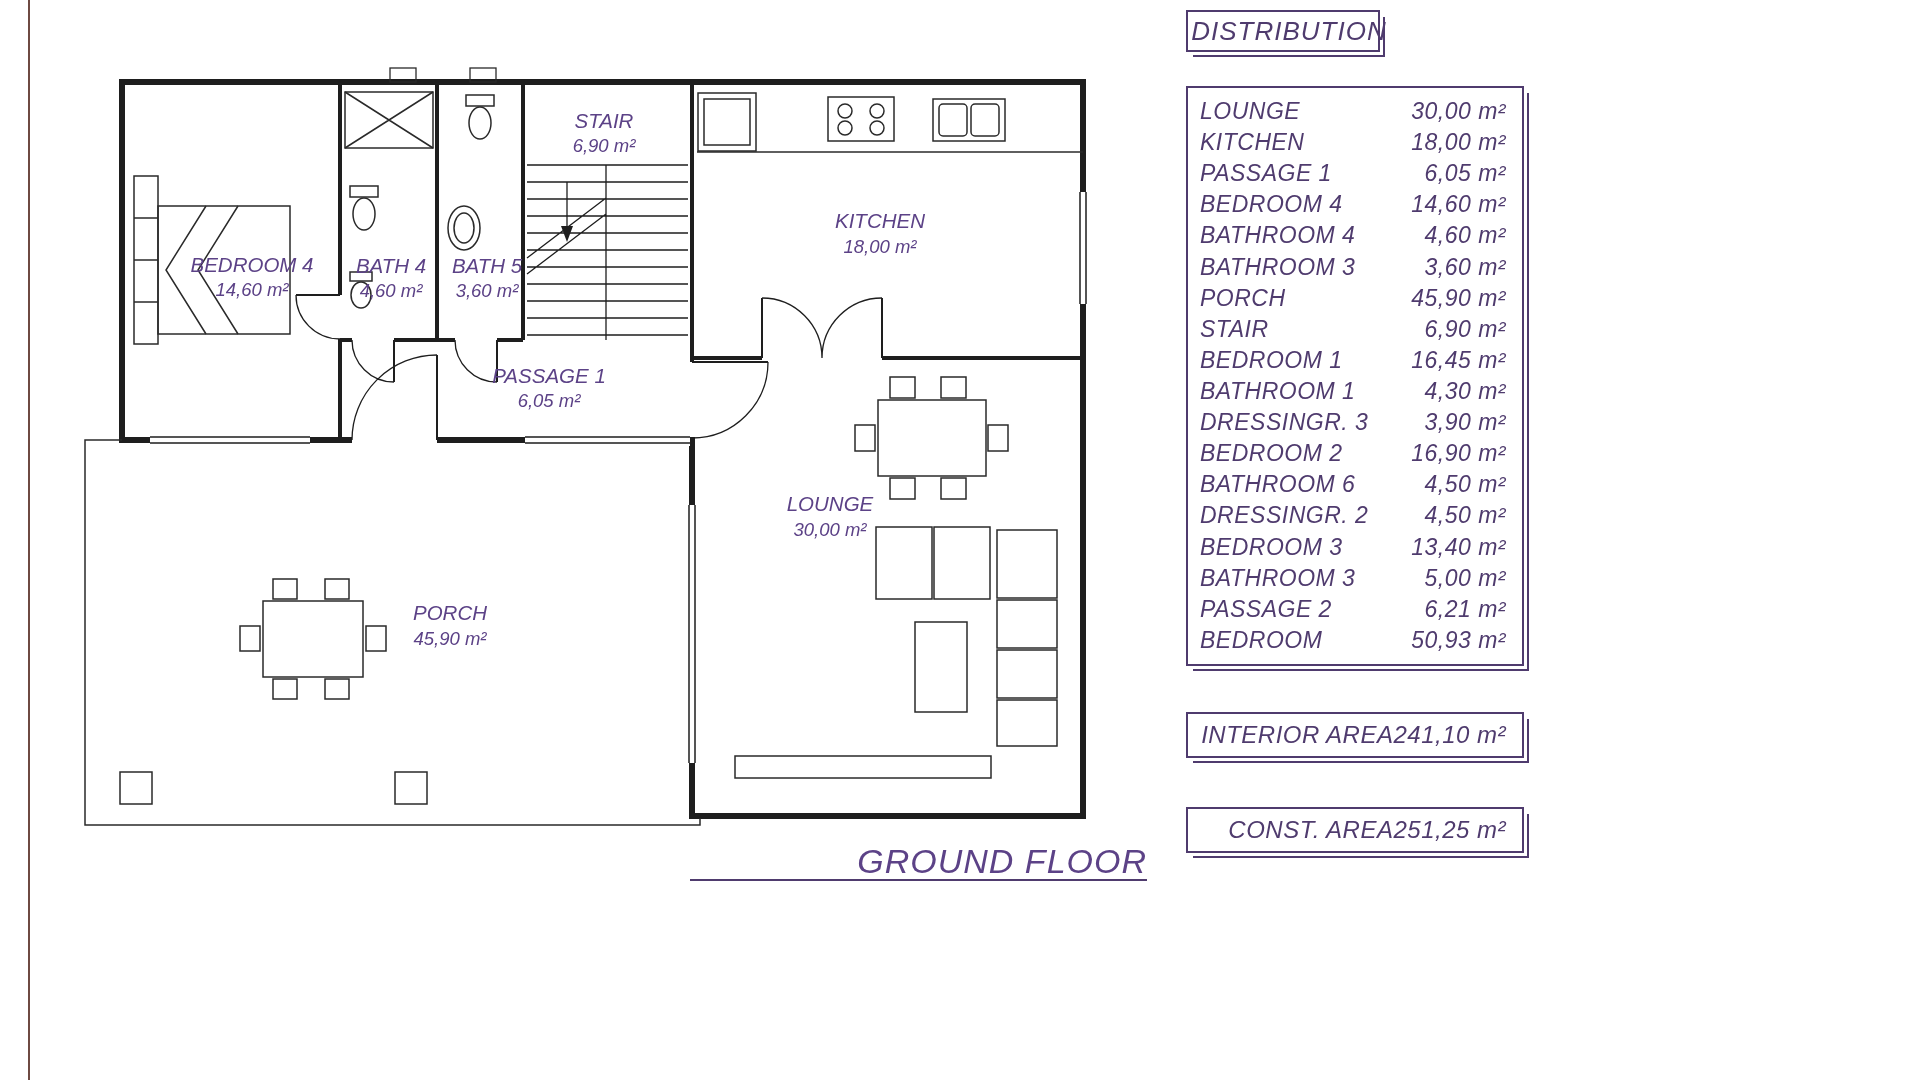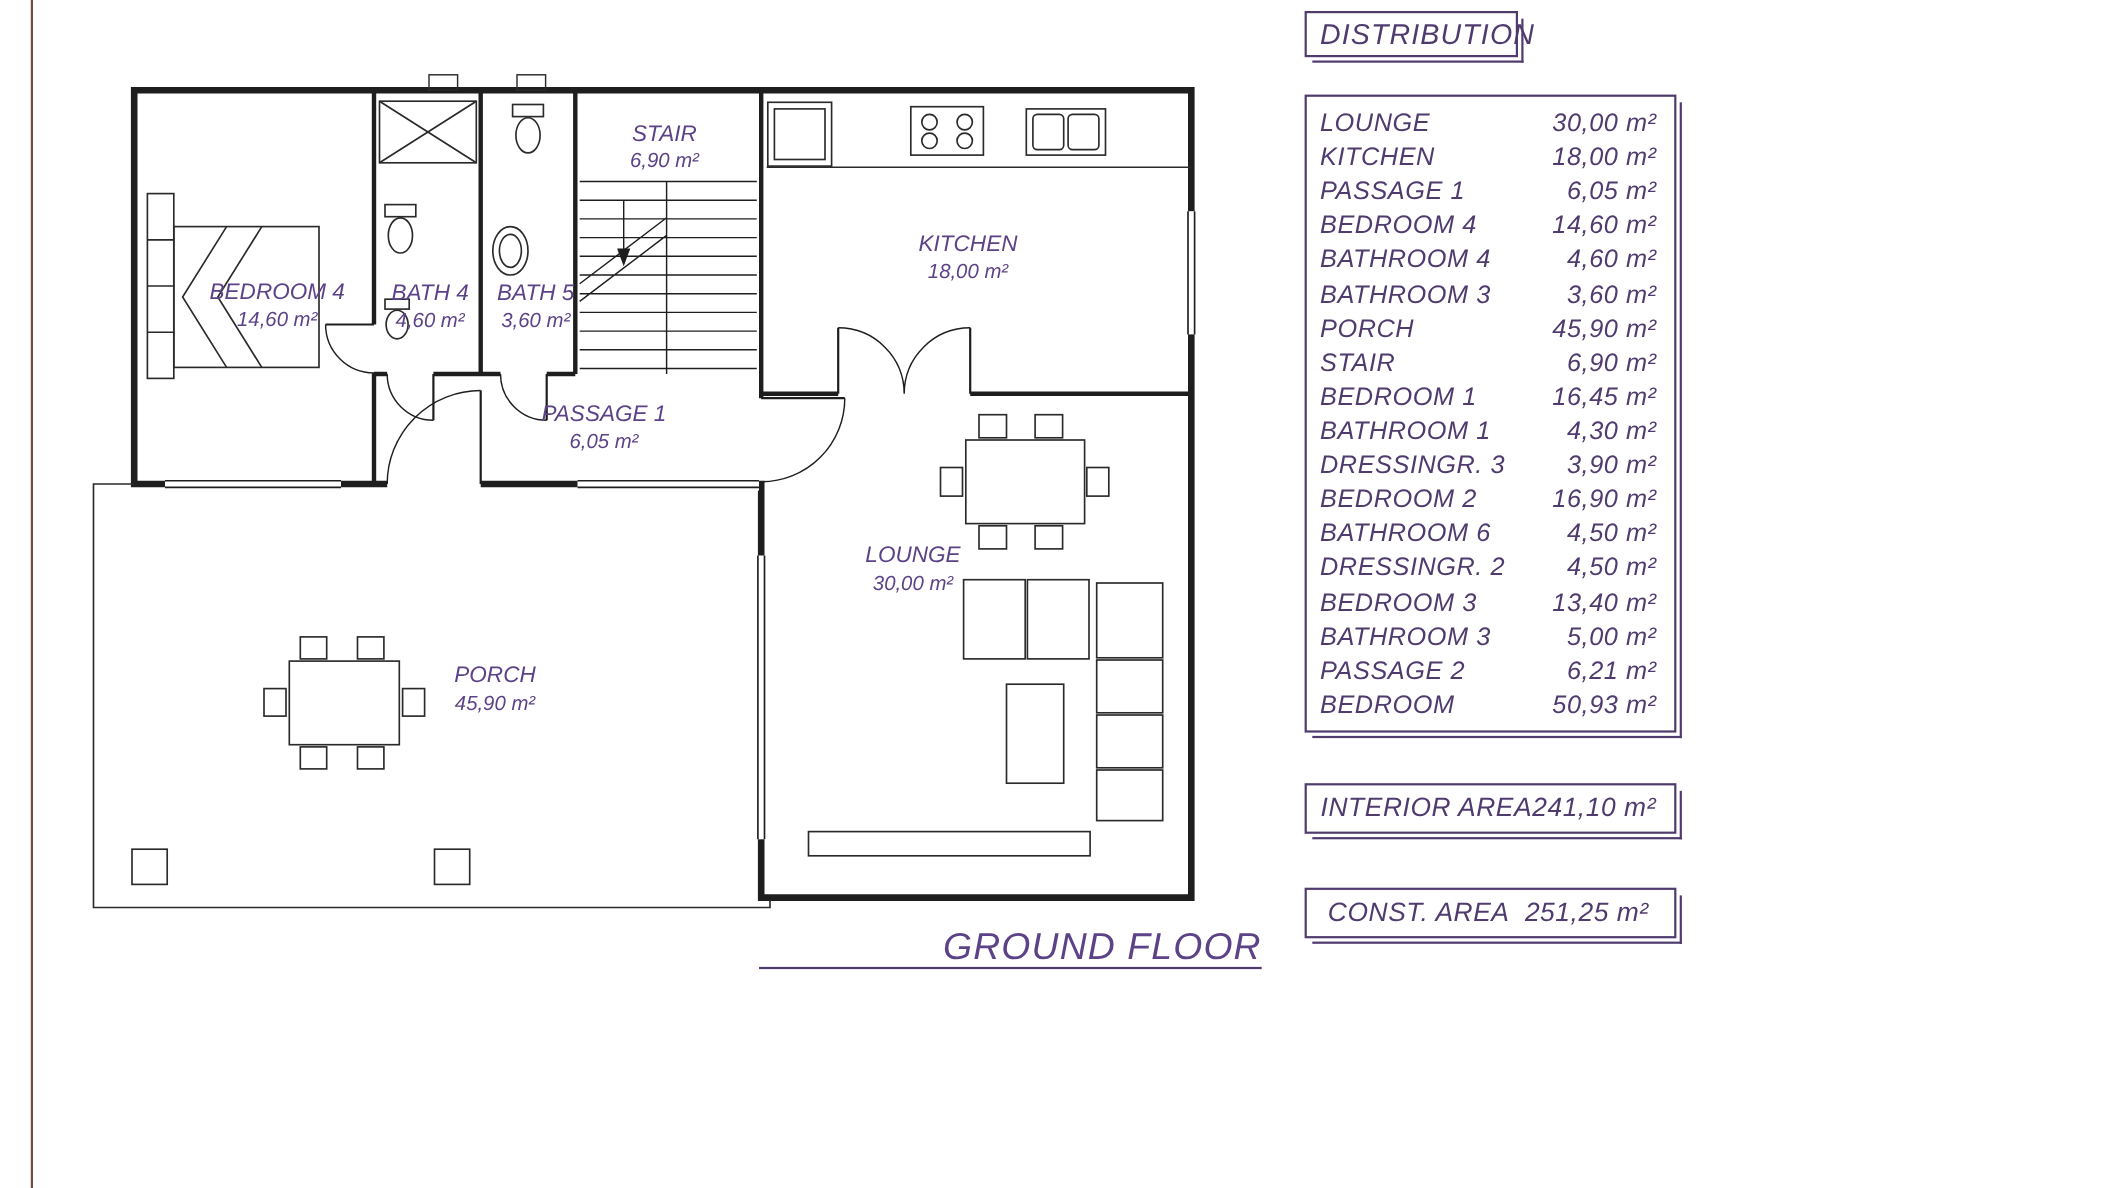"DISTRIBUTION" .box { justify-content: none -> center }
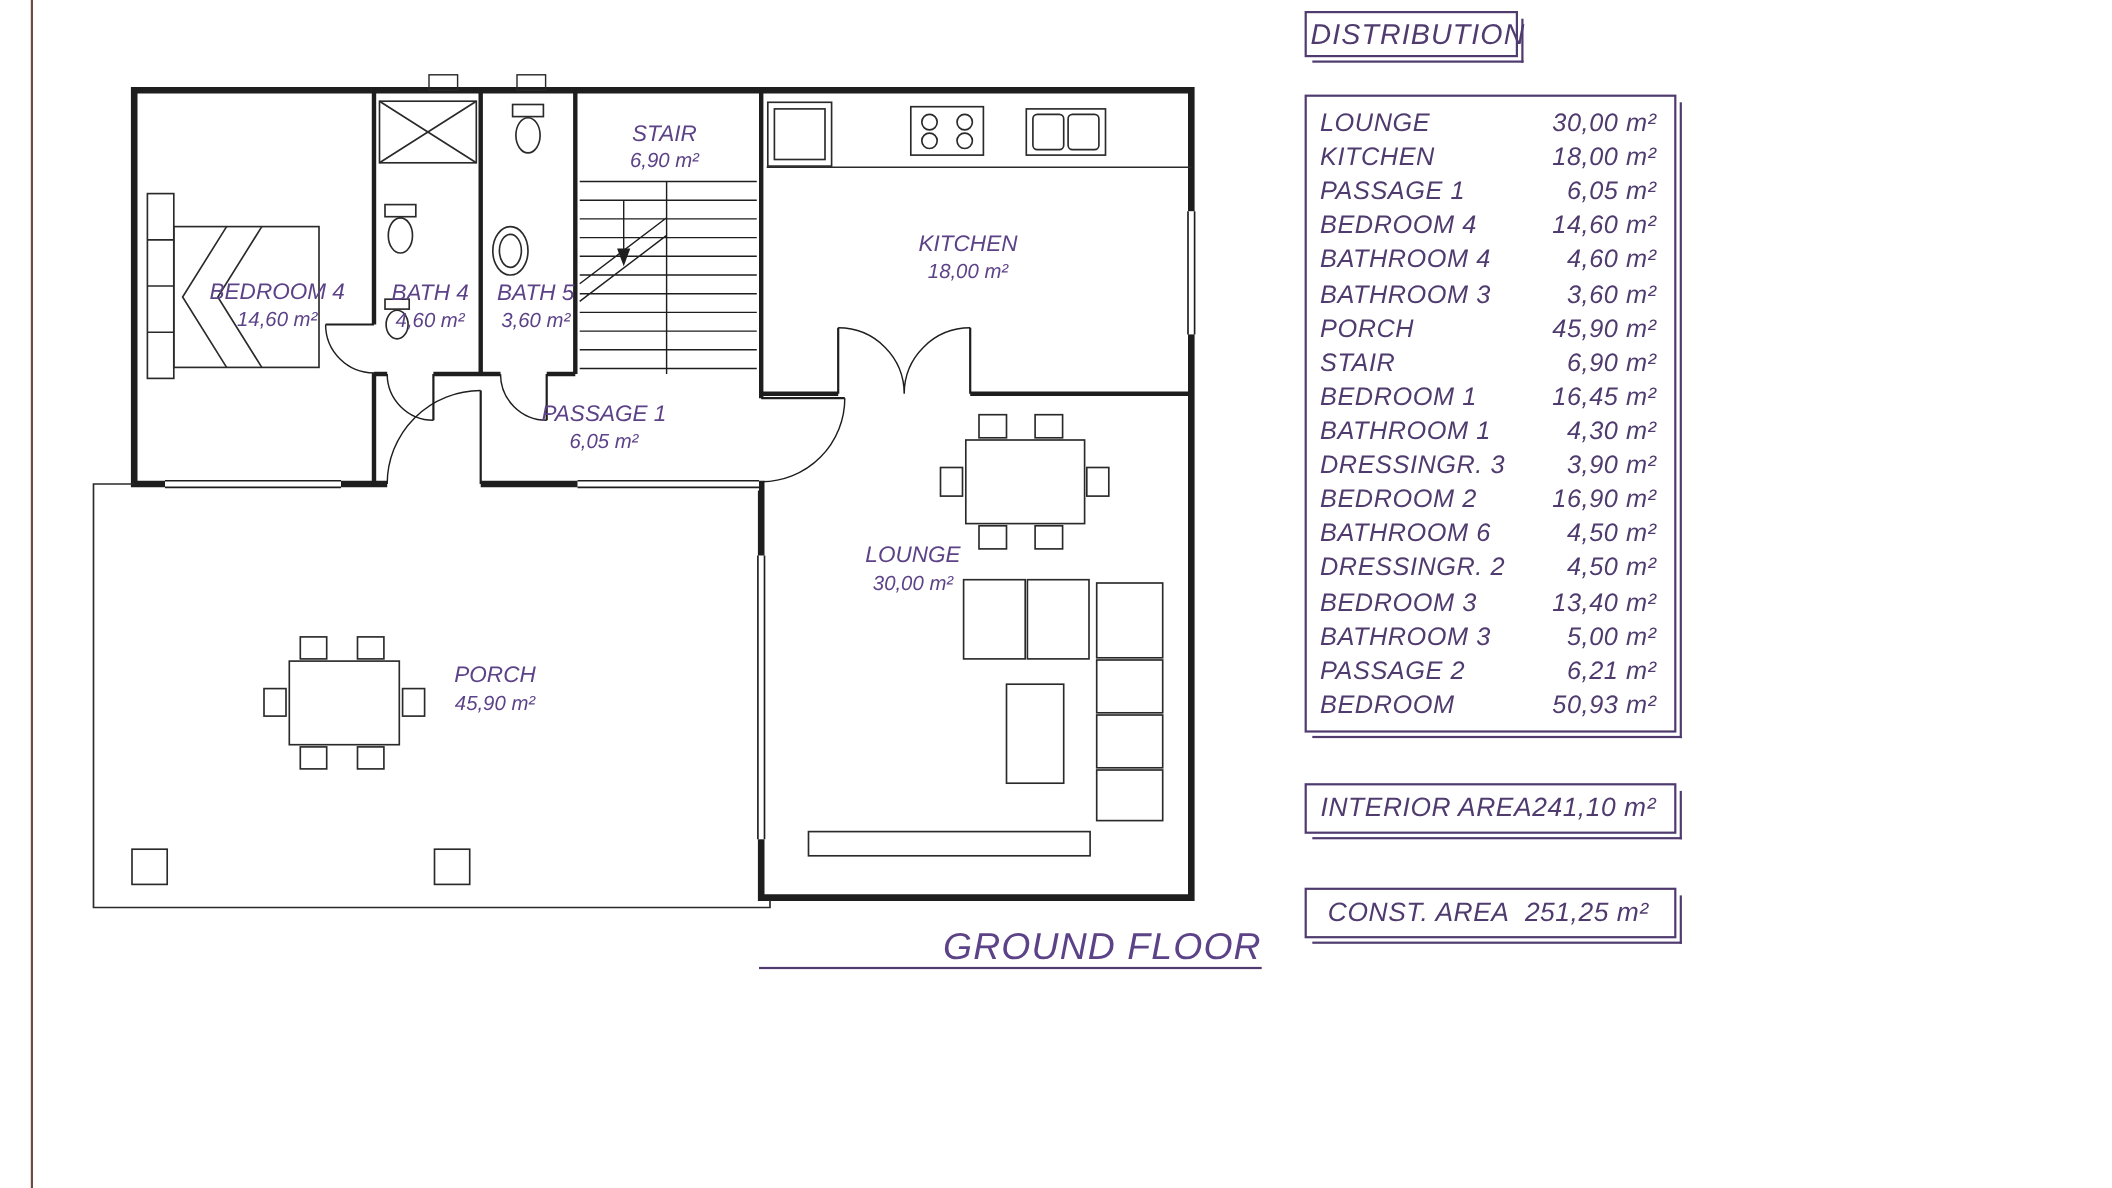"INTERIOR AREA" .total-box { justify-content: center -> flex-end }
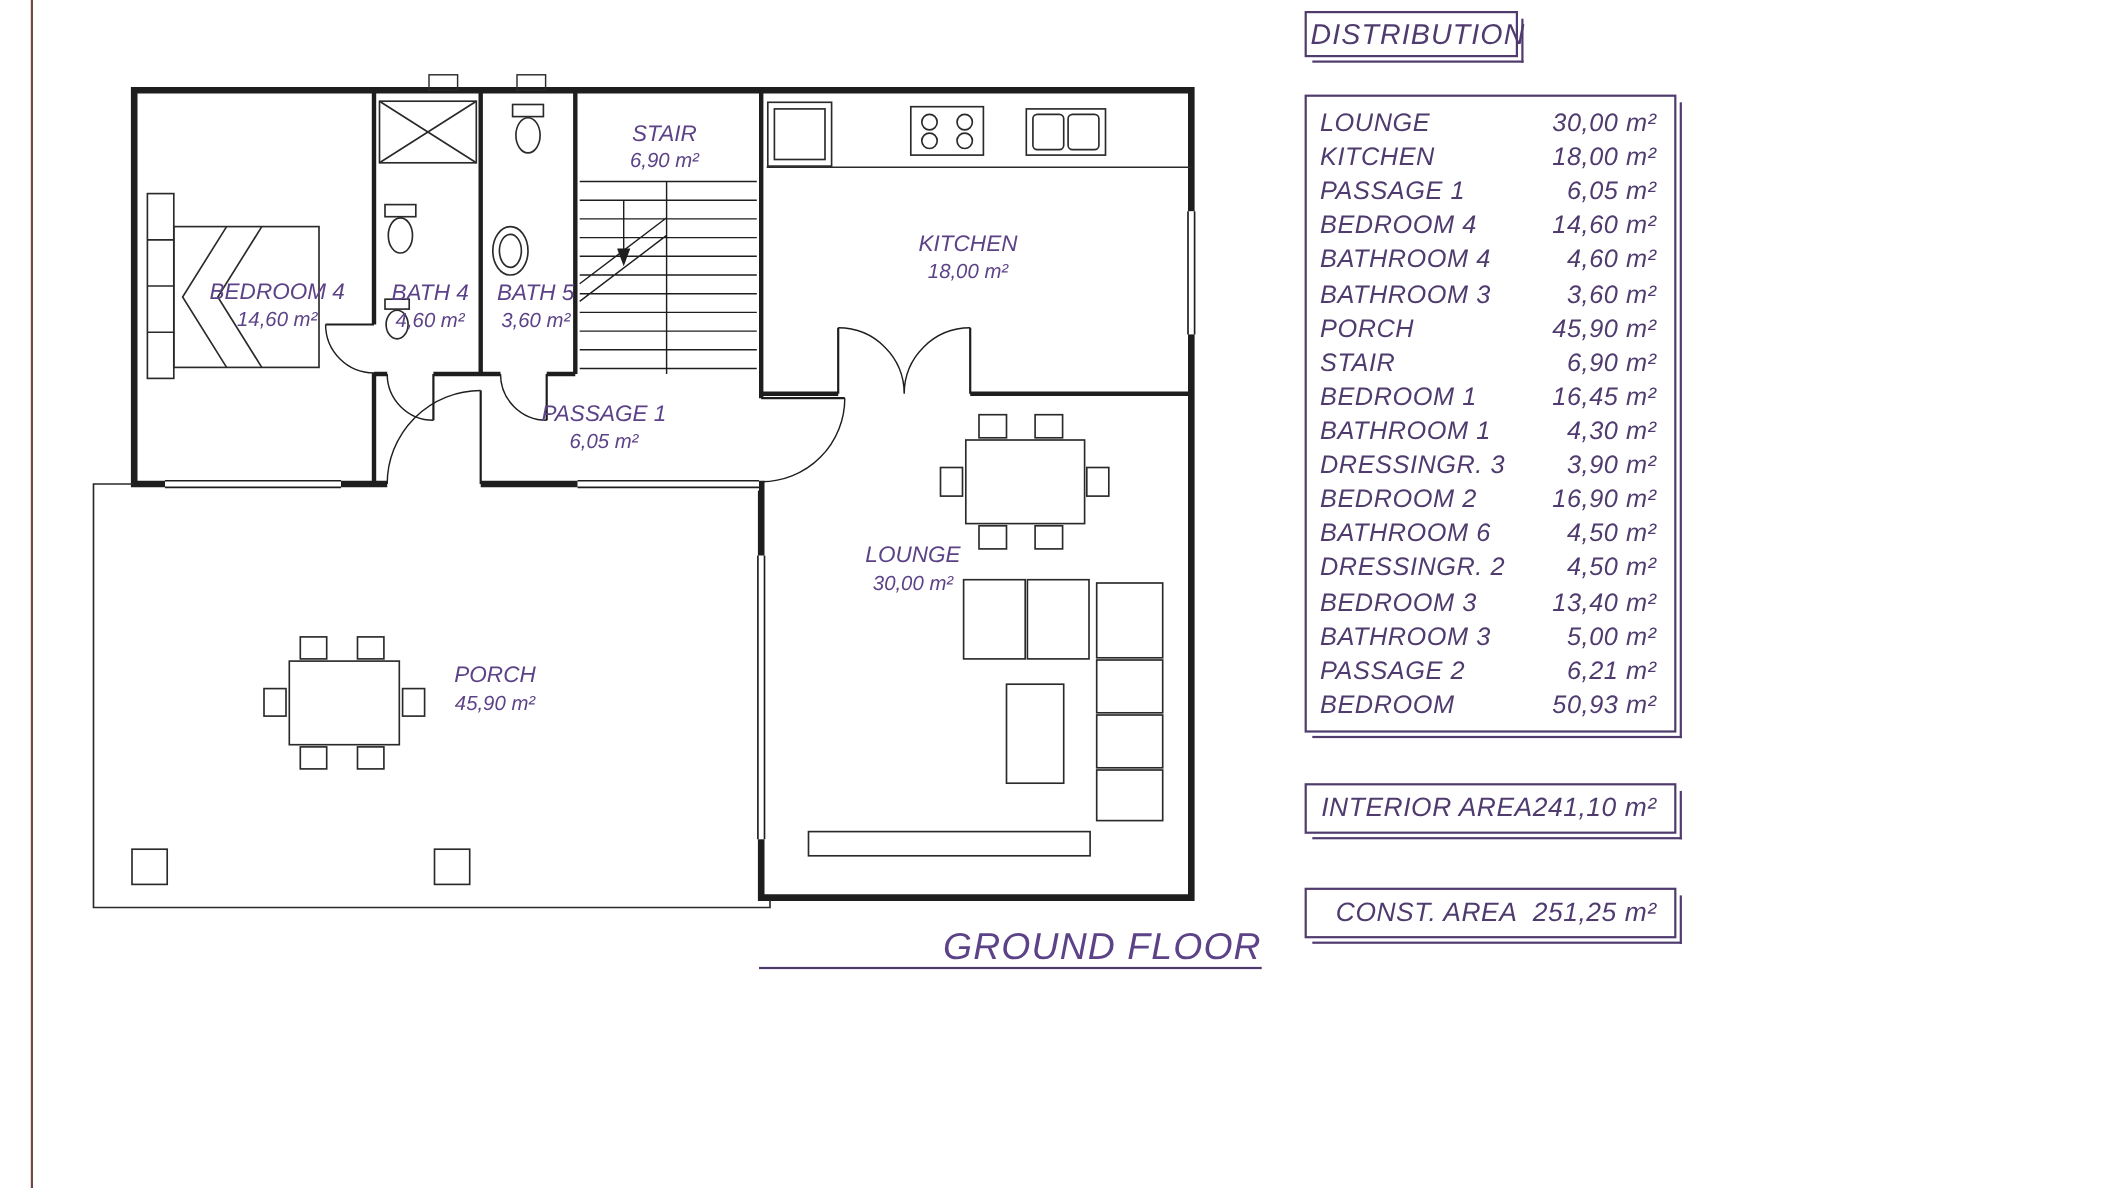"CONST. AREA" .construction { gap: 14px -> none }
